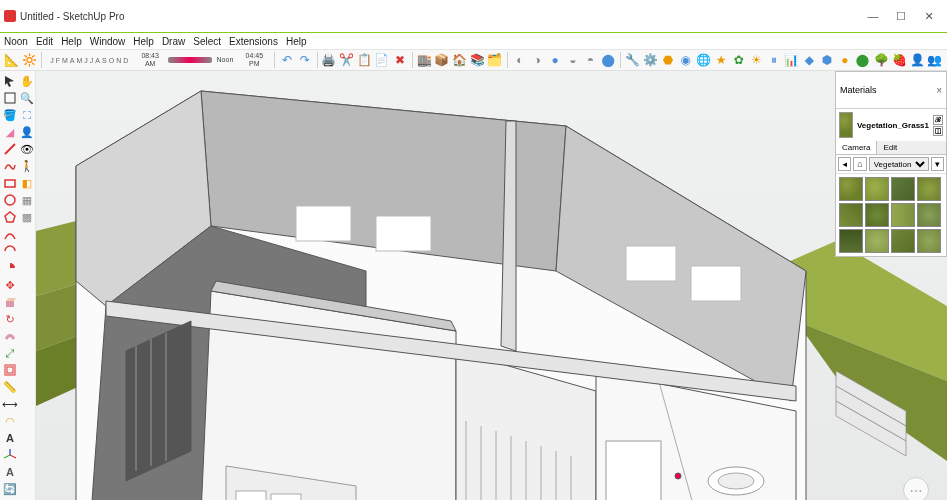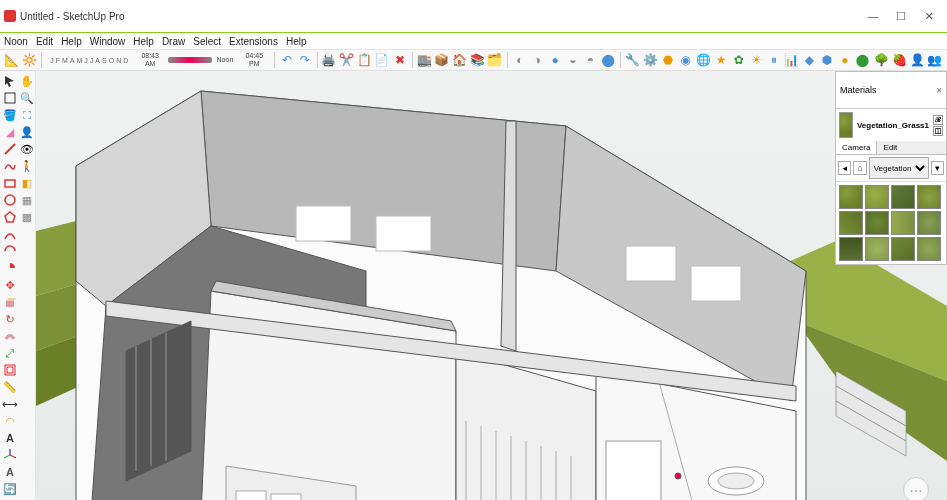"Vegetation" .mat-row select { height: 22px -> 14px }
